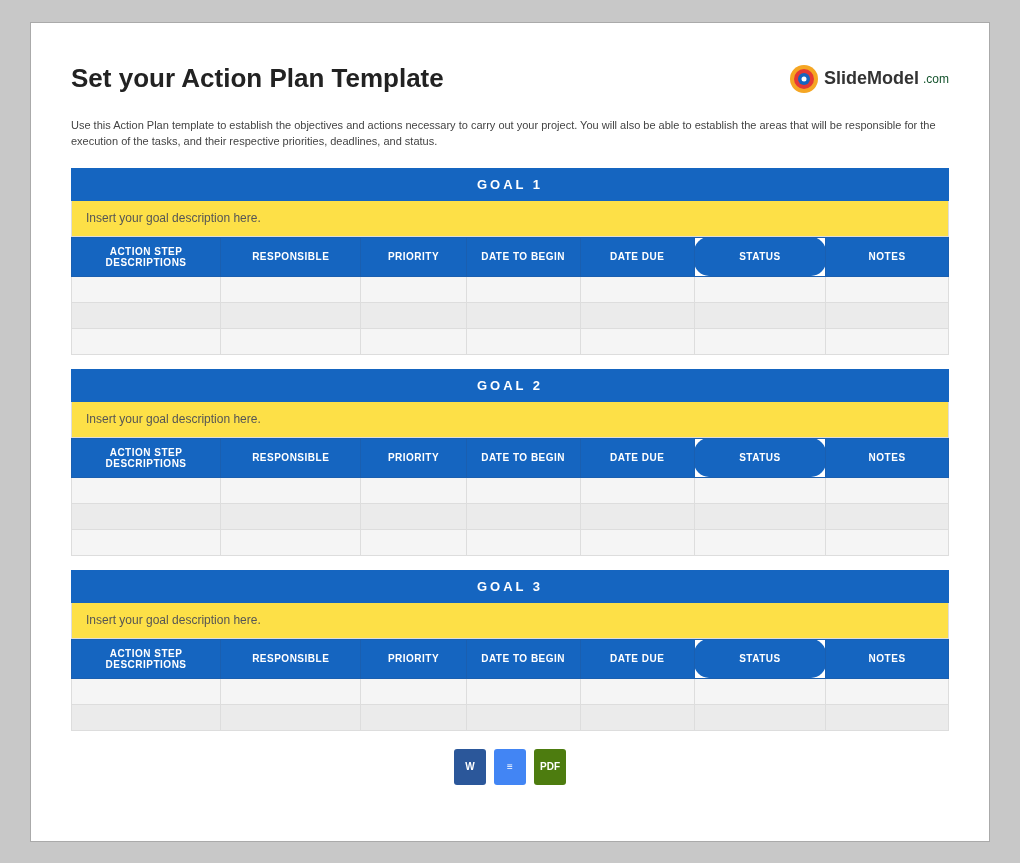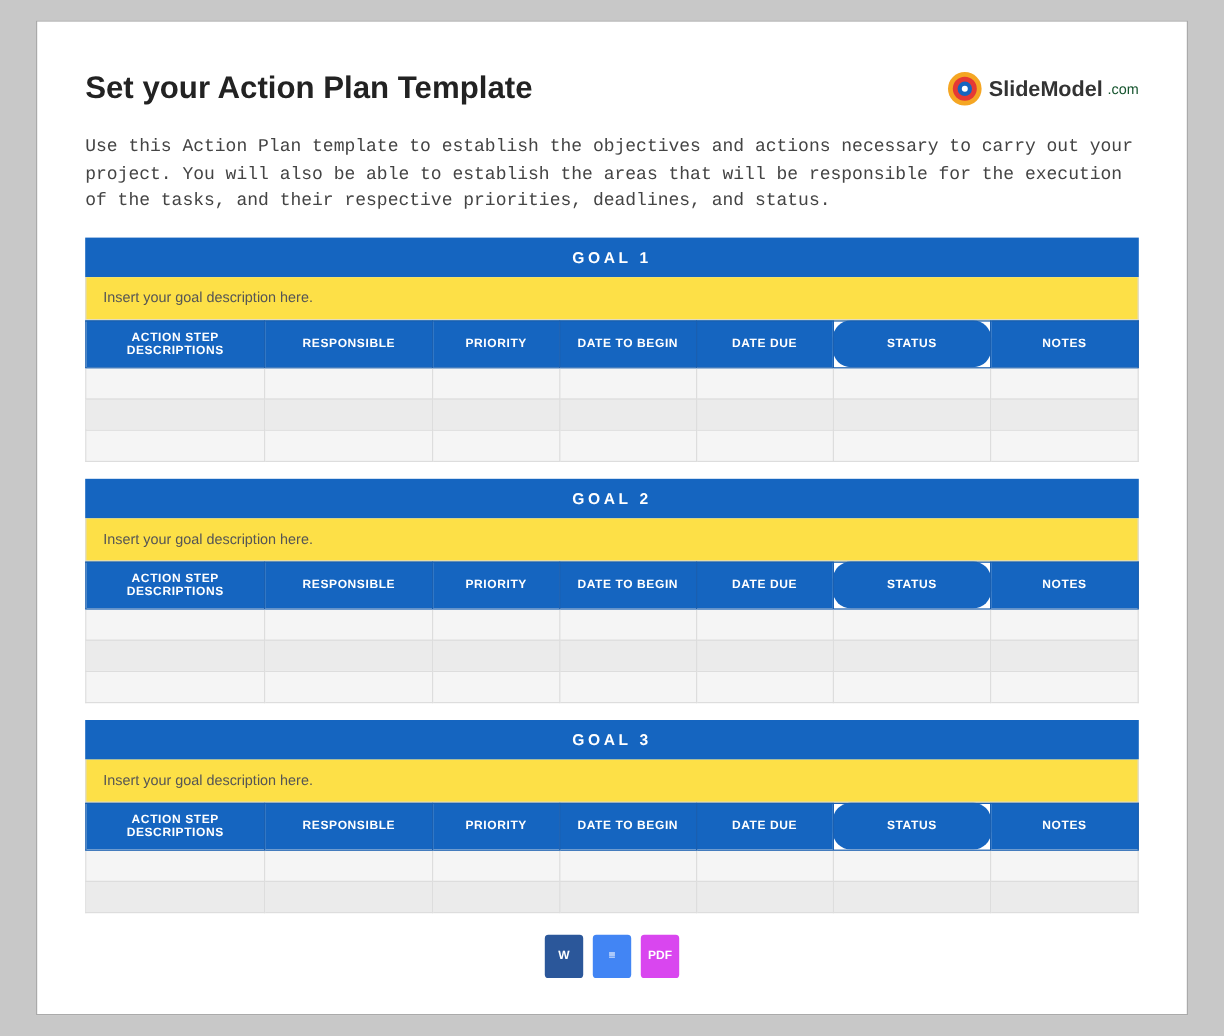"Use this Action Plan template" .description { font-family: Liberation Mono, monospace -> none; font-size: 15px -> 11px }
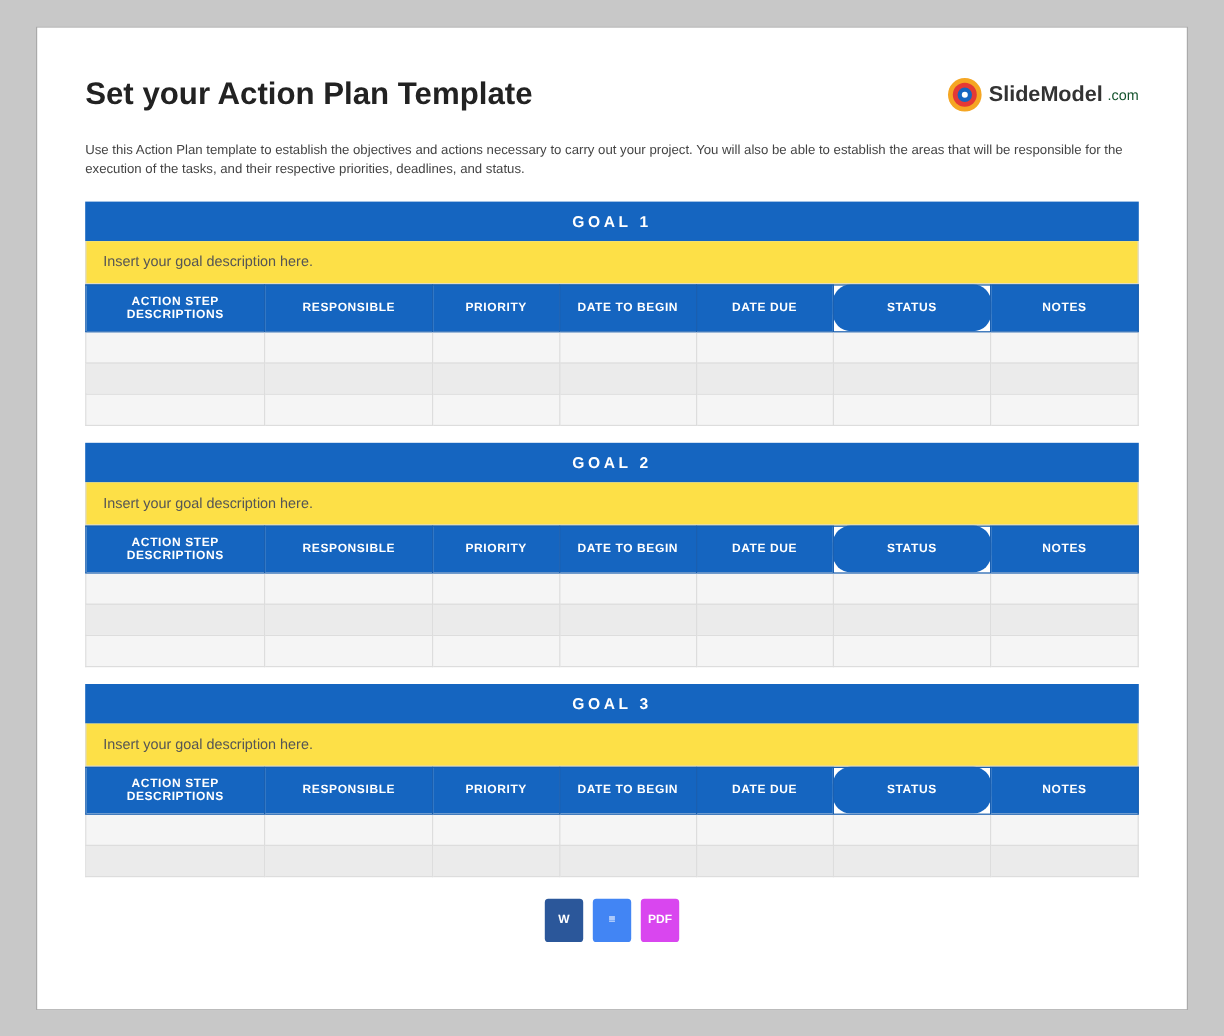"PDF" .file-icon-pdf { background: #d946ef -> #4d7c0f }
